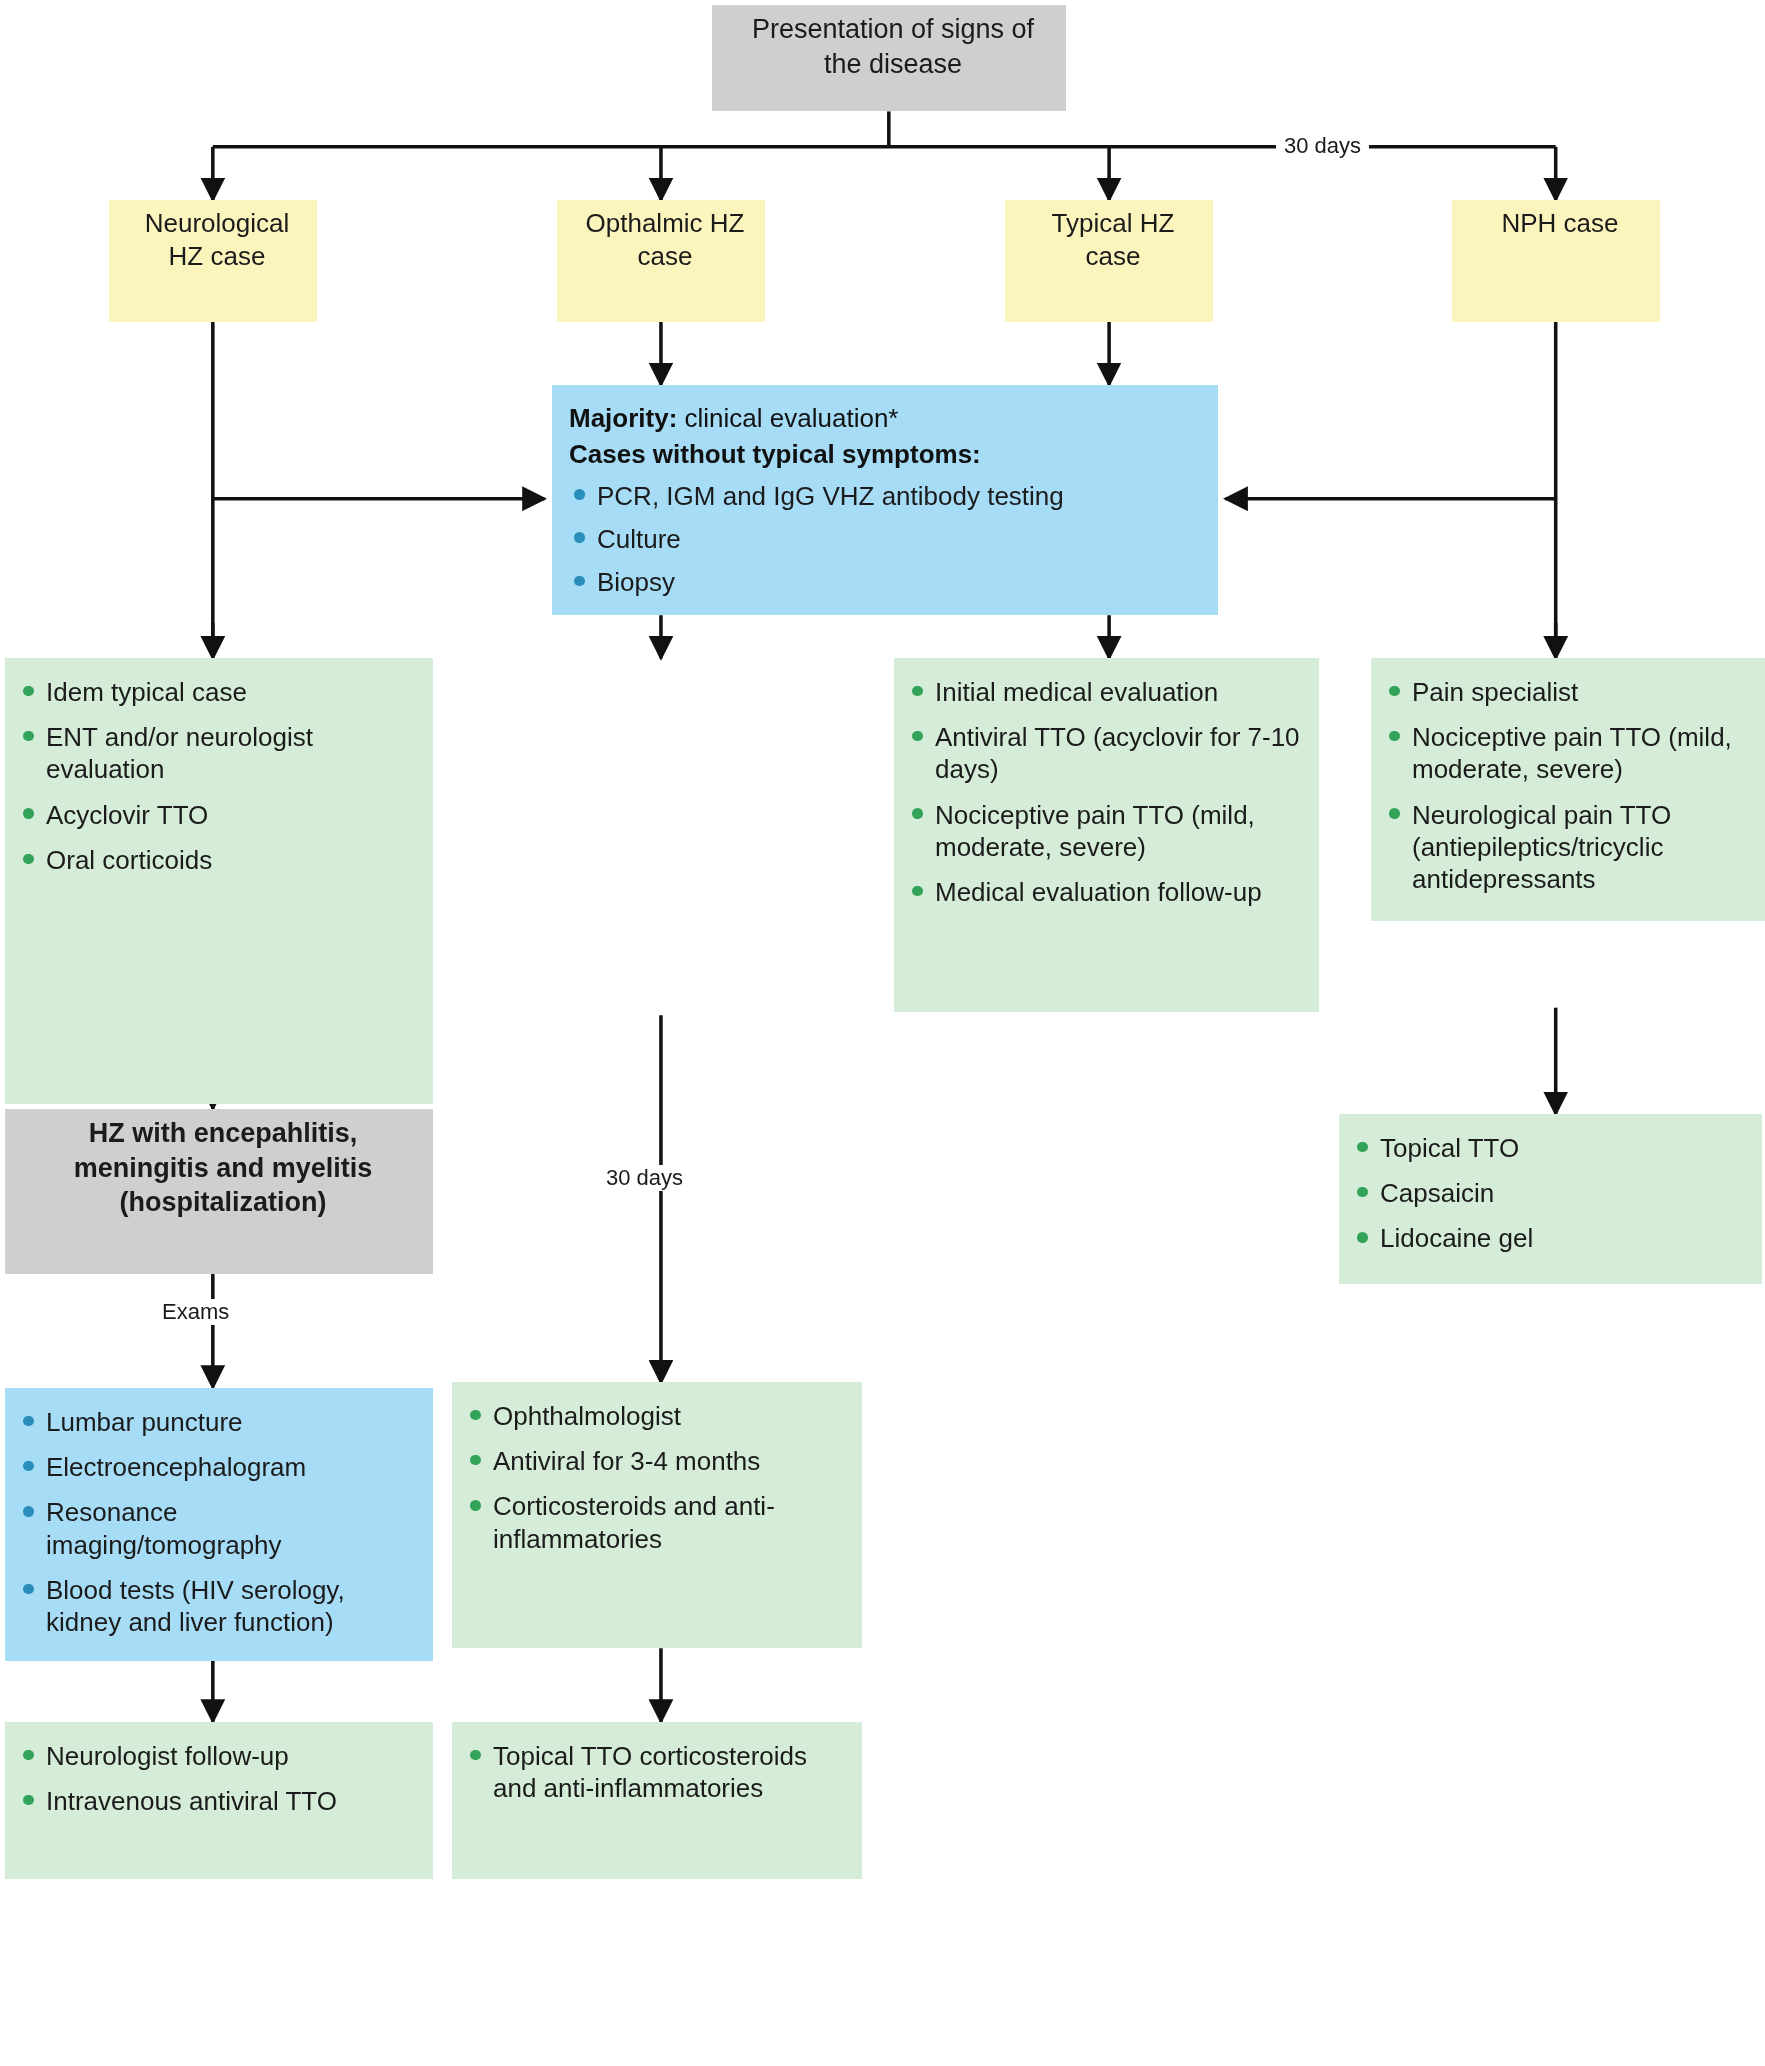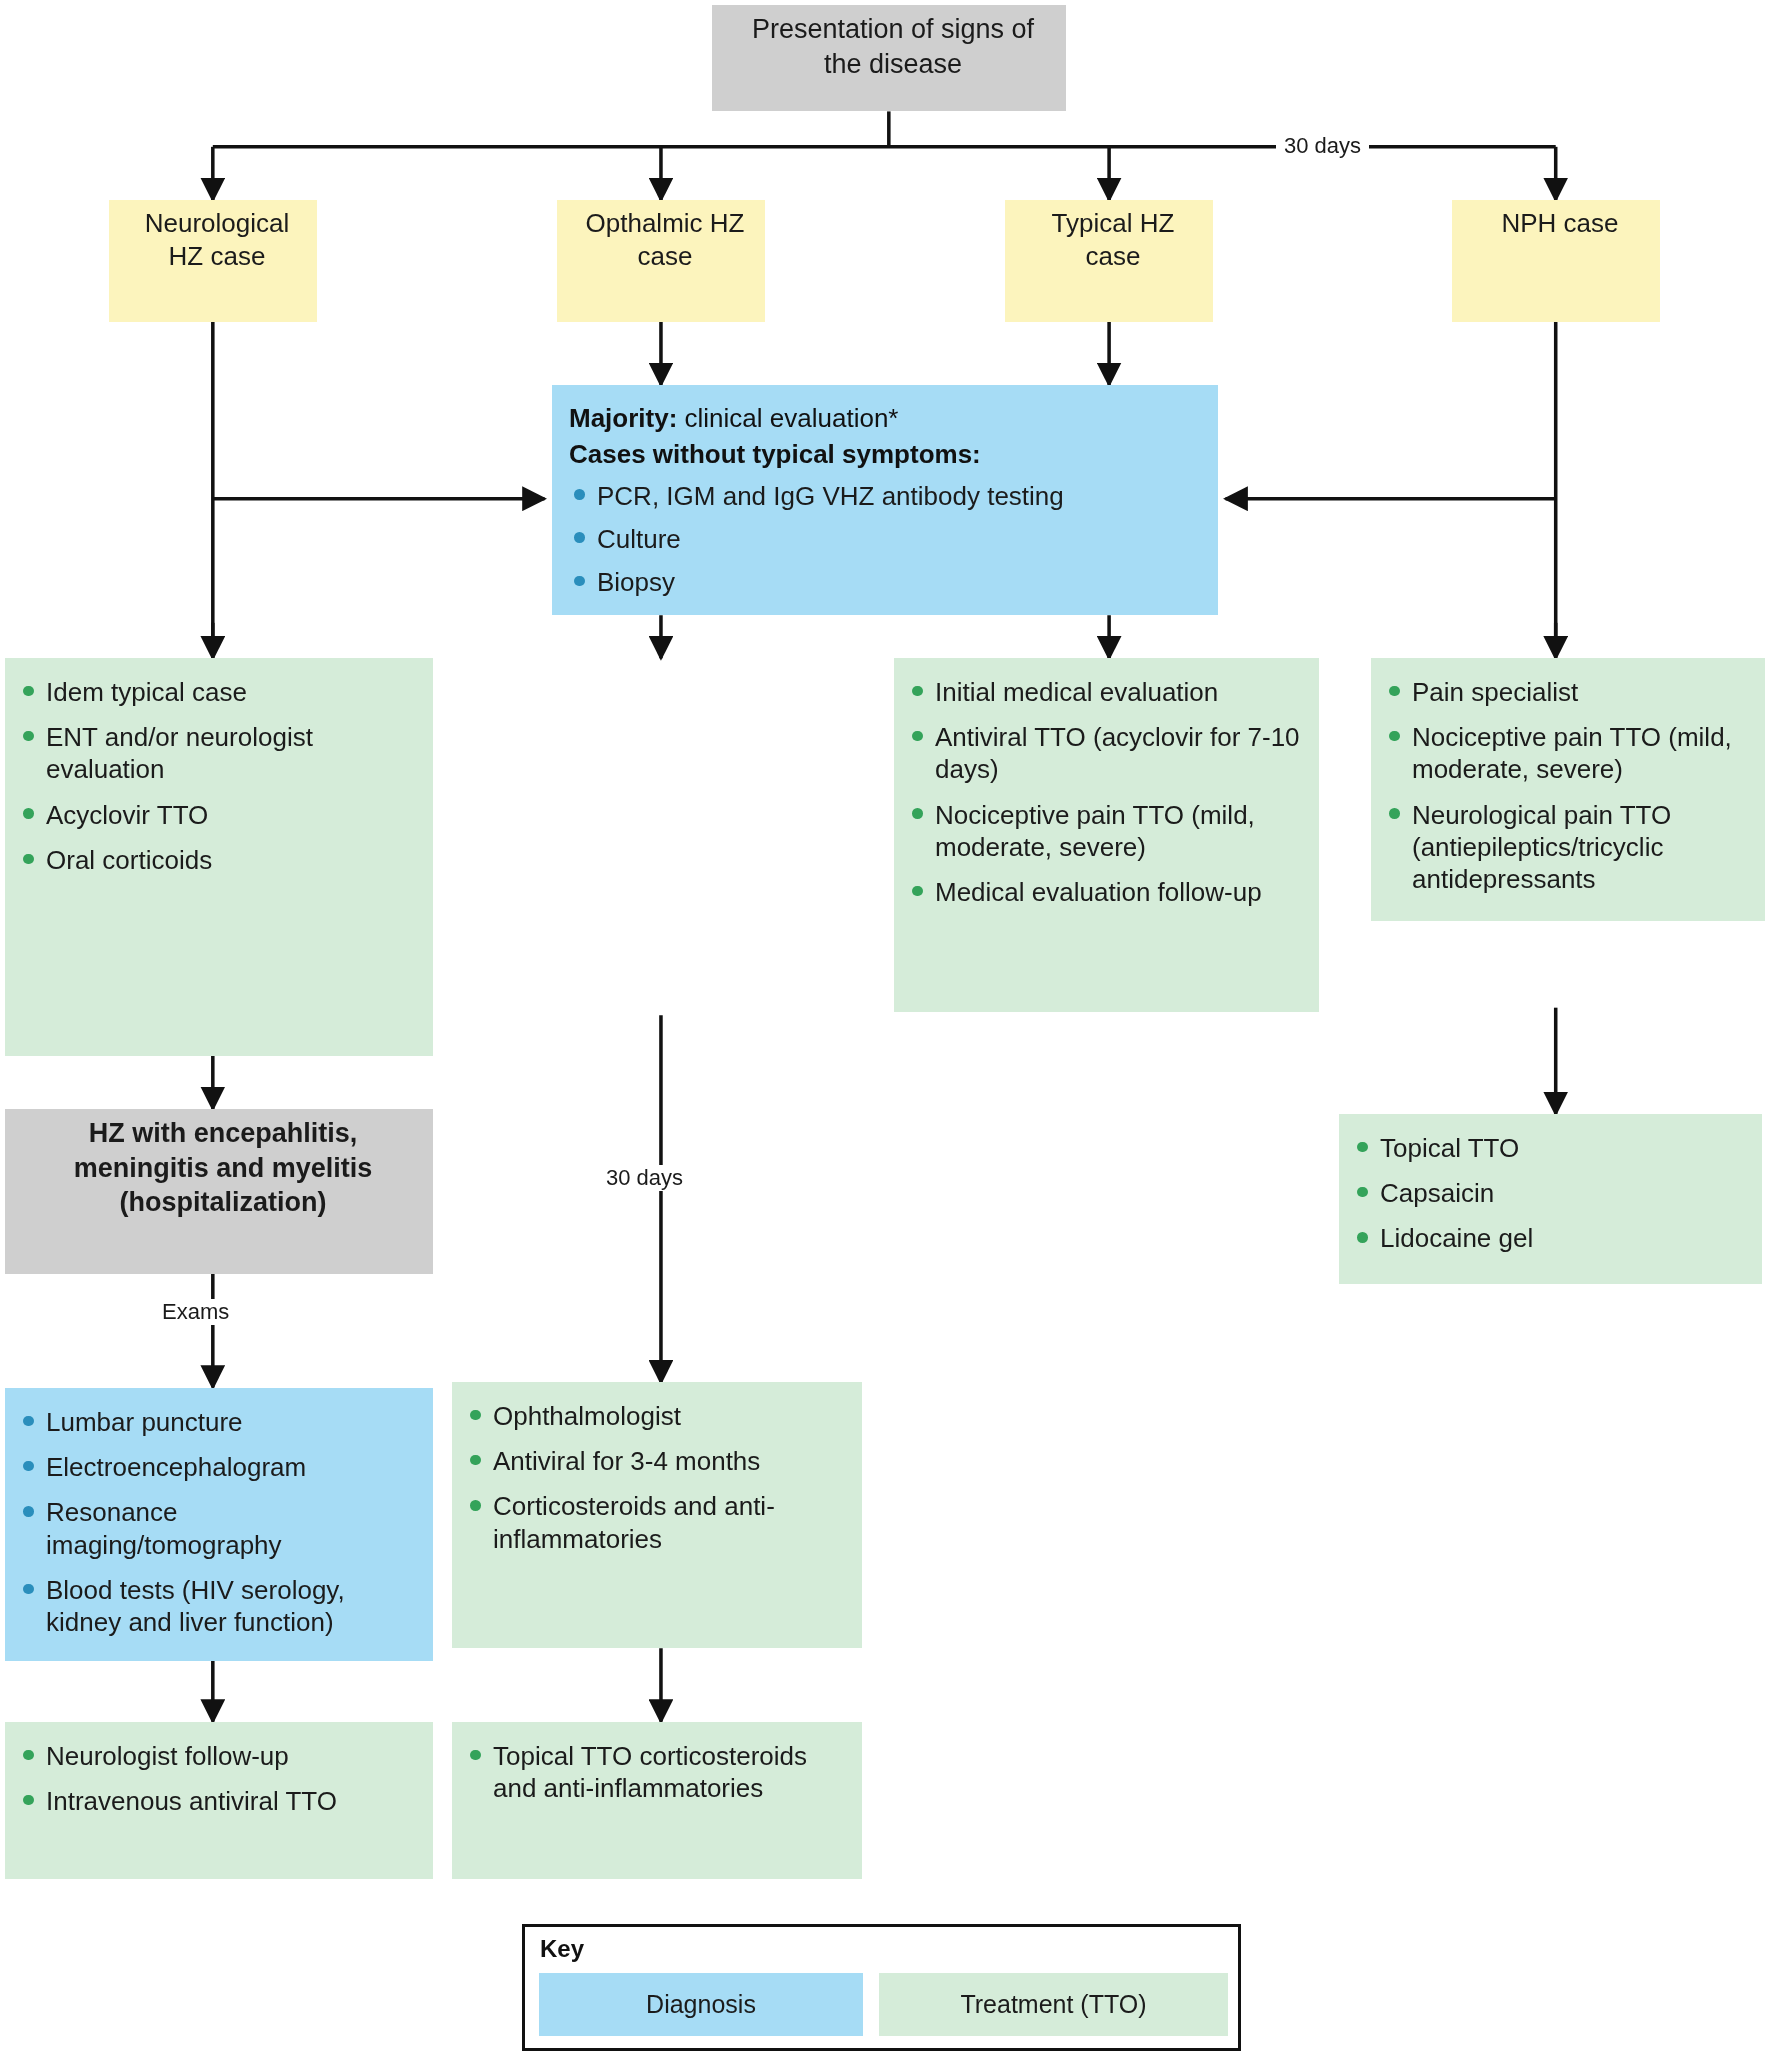"Idem typical case" div.node { height: 398px -> 446px }
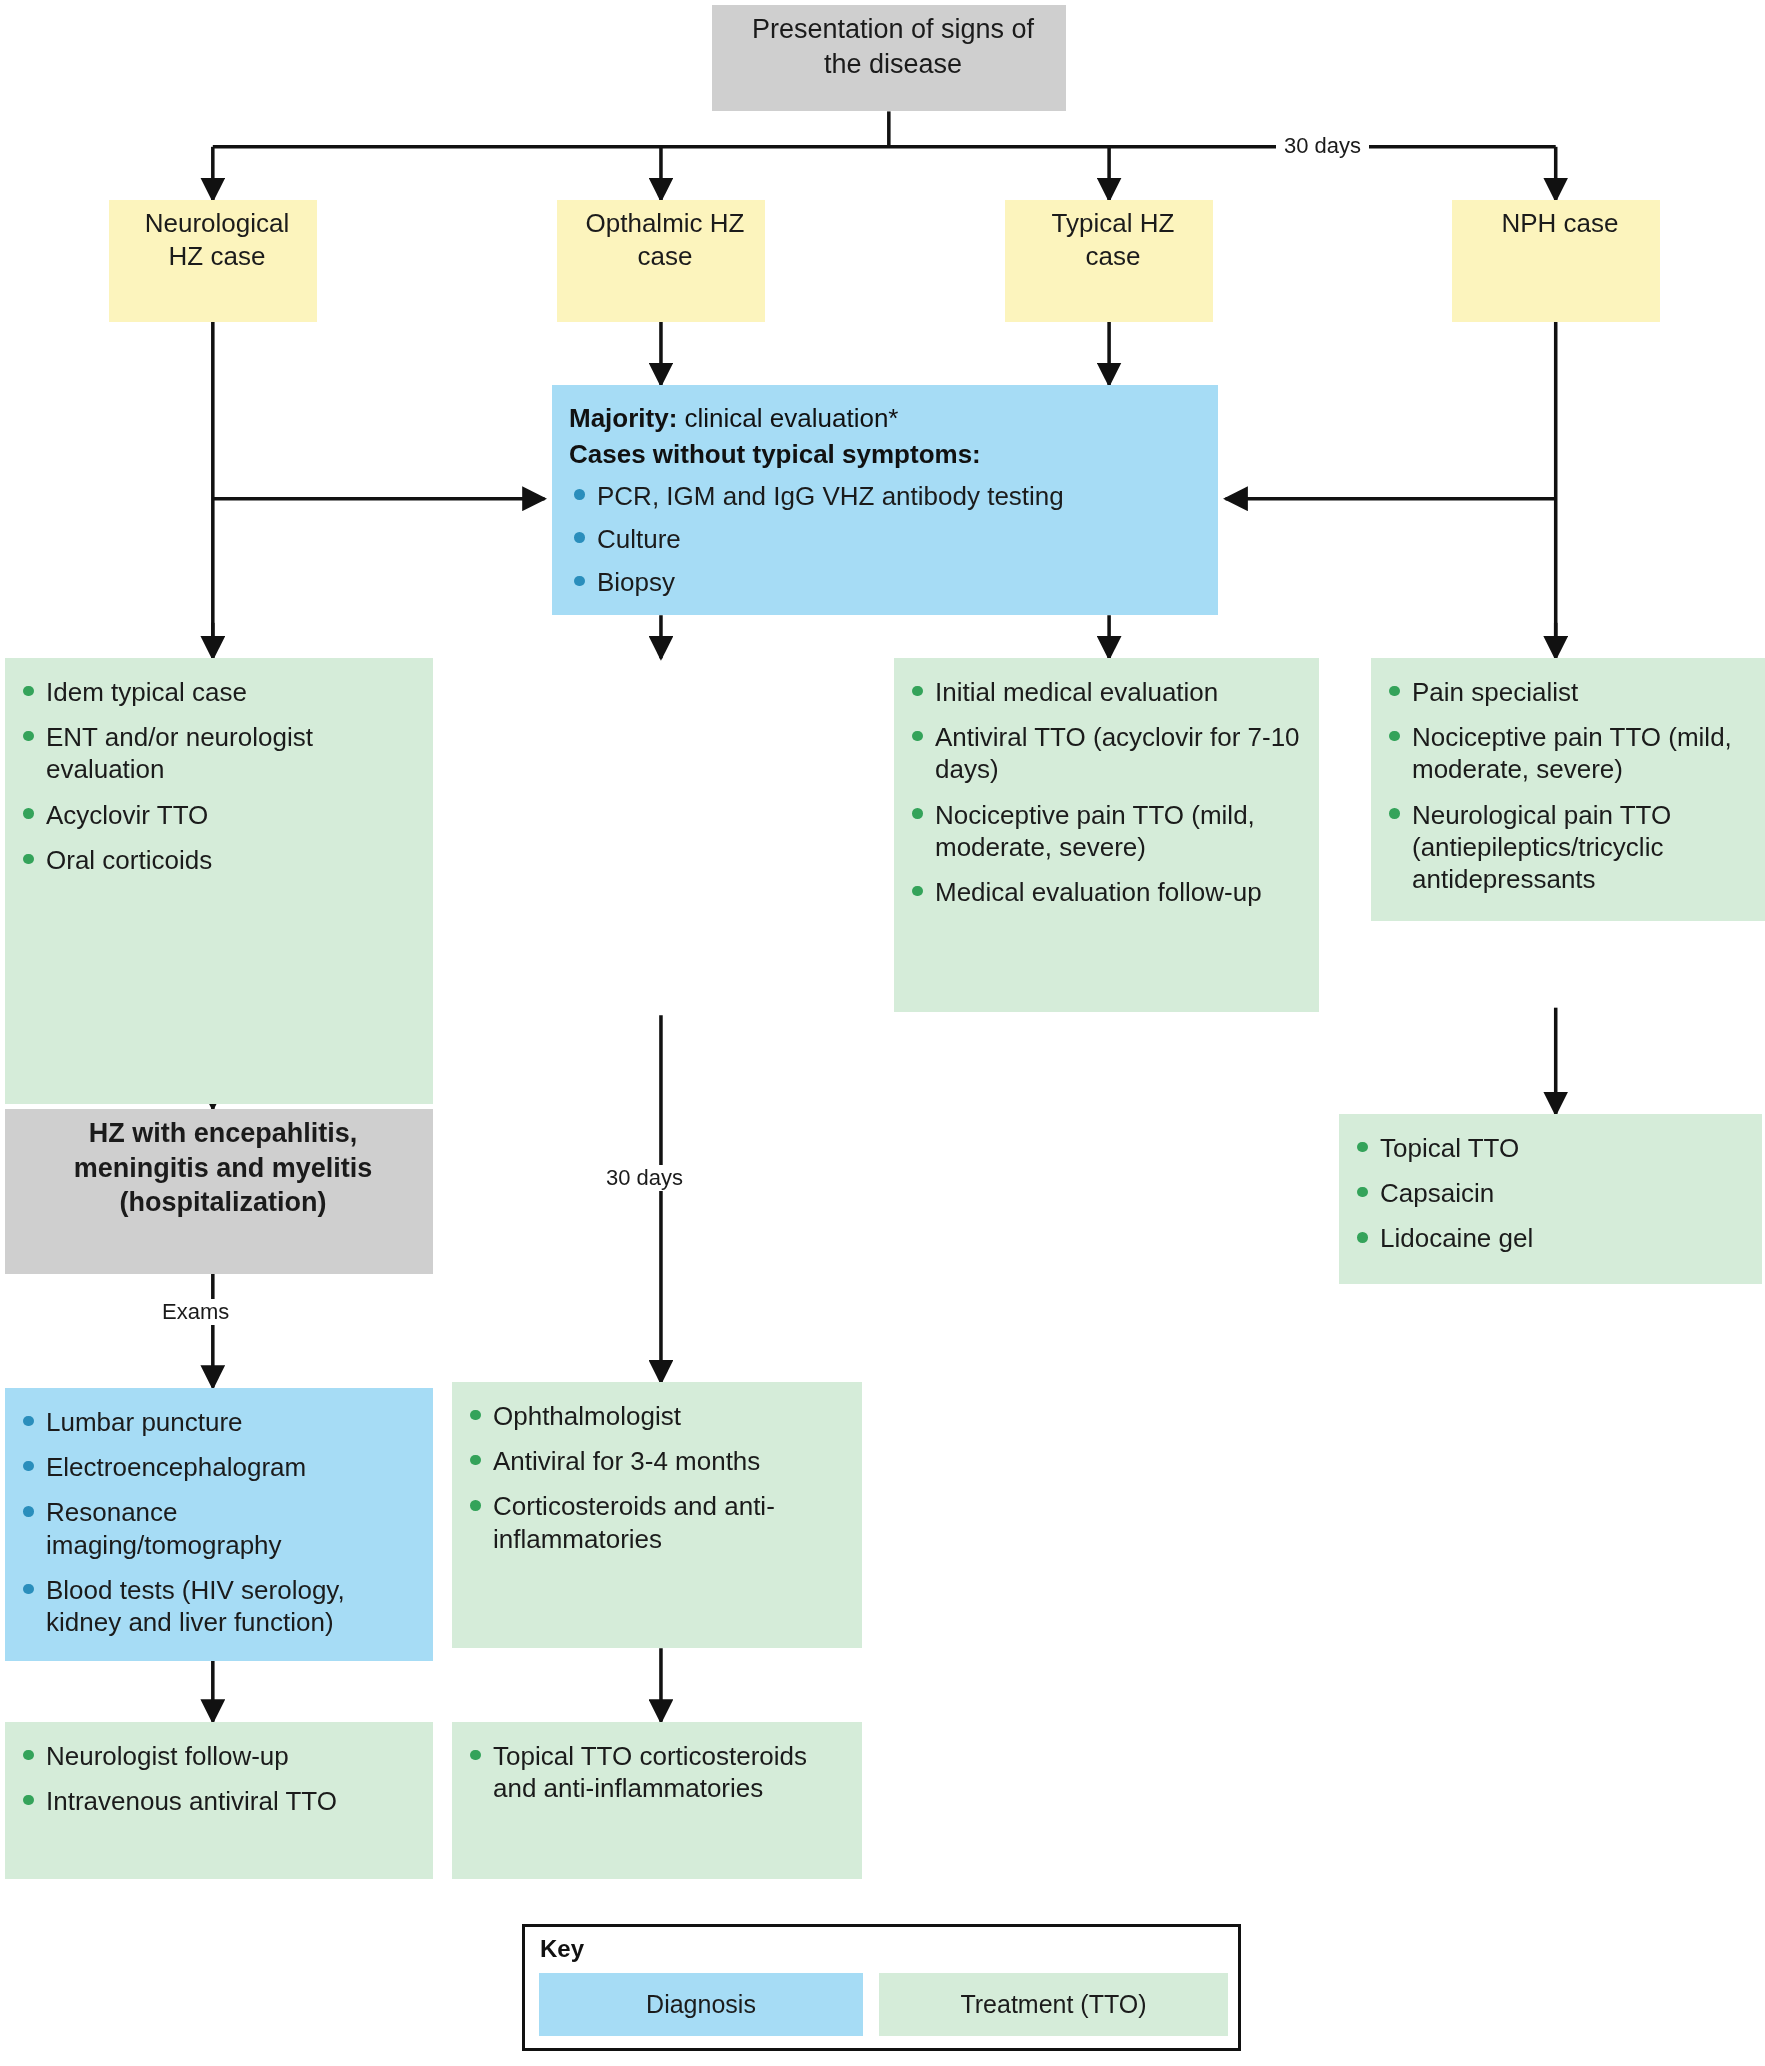"Key" div { html: <div> <div>Key</div> <div> <span>Diagnosis</span> </div> <div> <span>Treatment (TTO)</span> </div> </div> -> none }
